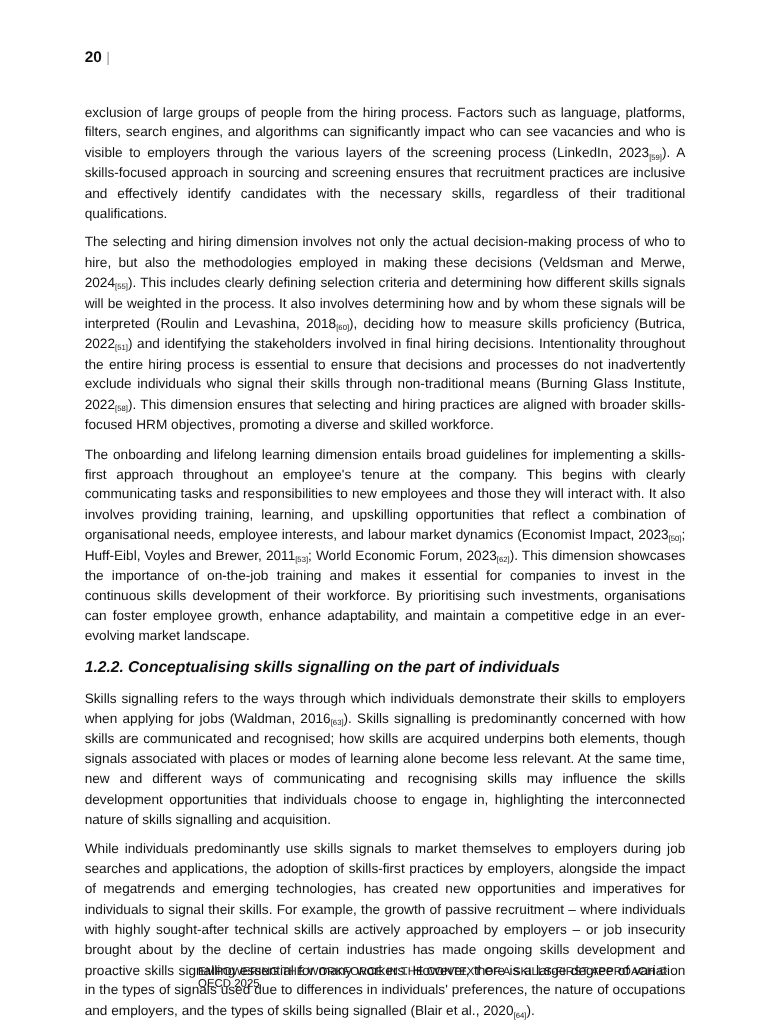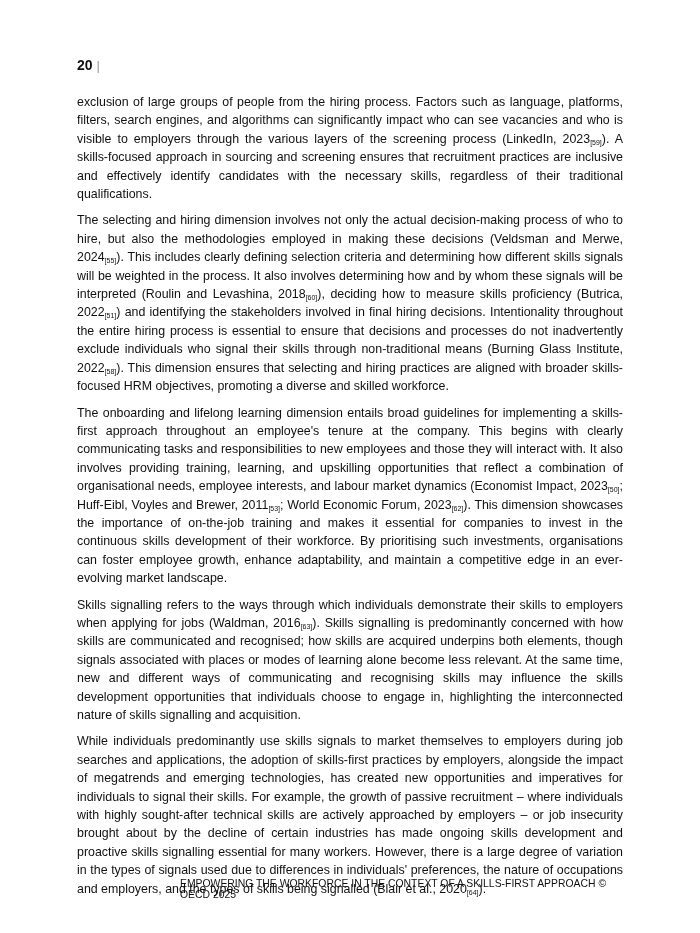"20 |" .page-num { top: 57px -> 43px }
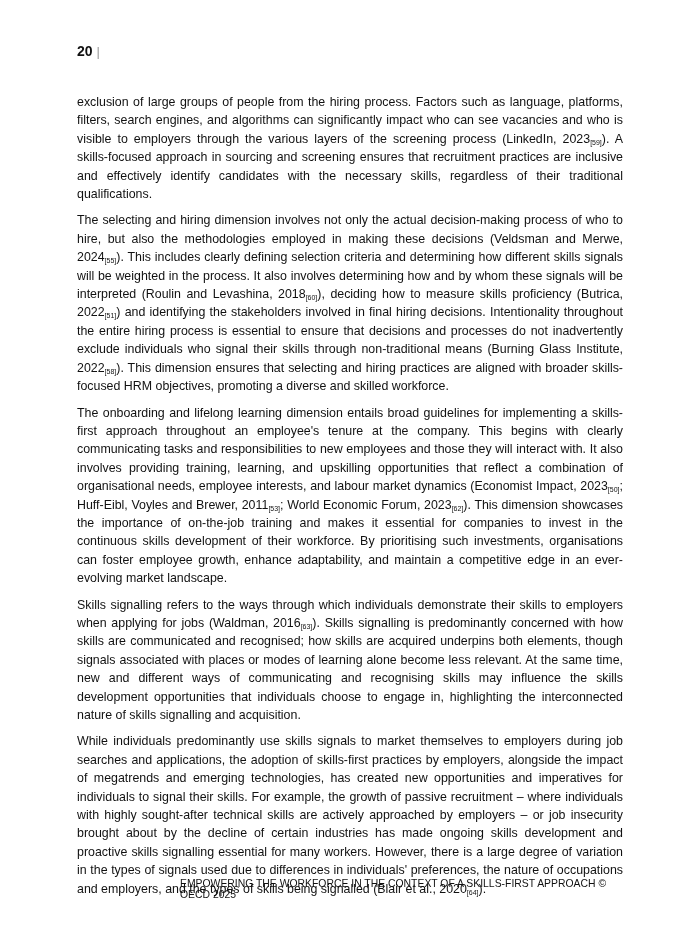"1.2.2. Conceptualising skills signalling" h3 { html: none -> <h3>1.2.2. Conceptualising skills signalling on the part of individuals</h3> }
